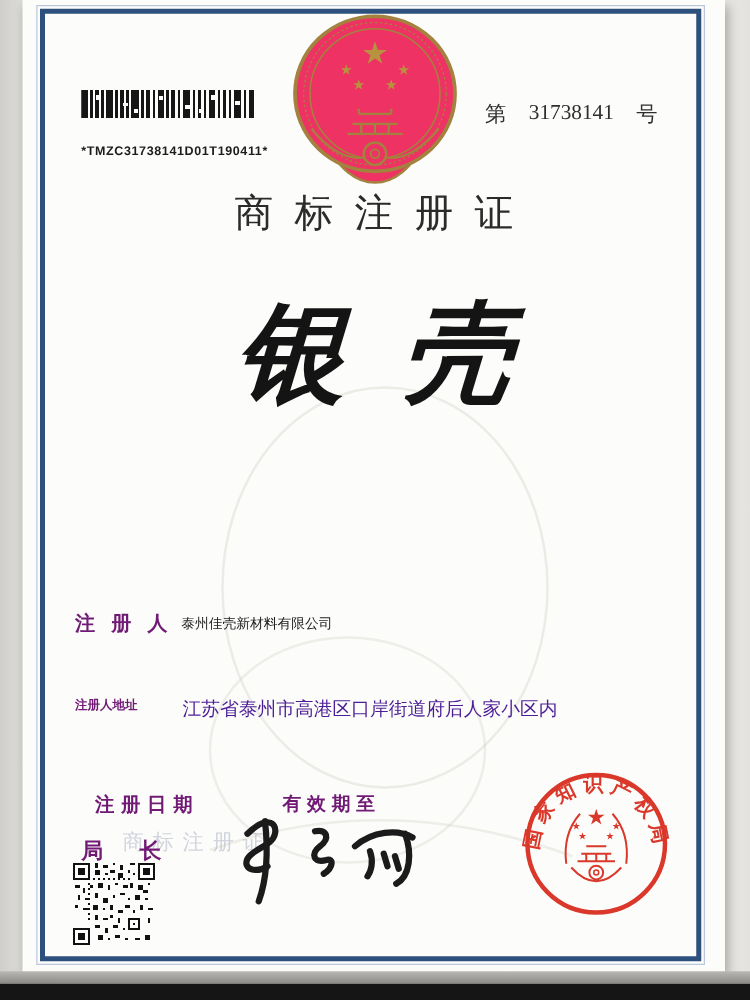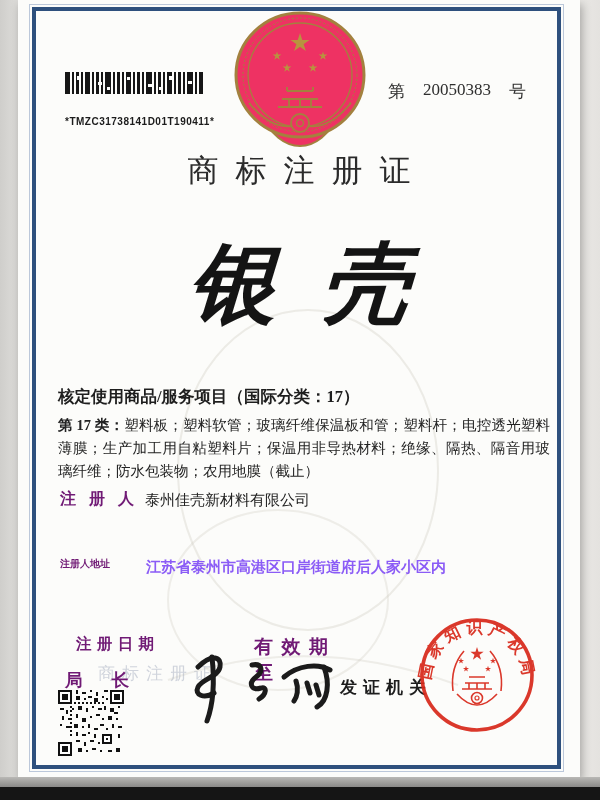"20050383" span { text: 20050383 -> 31738141 }
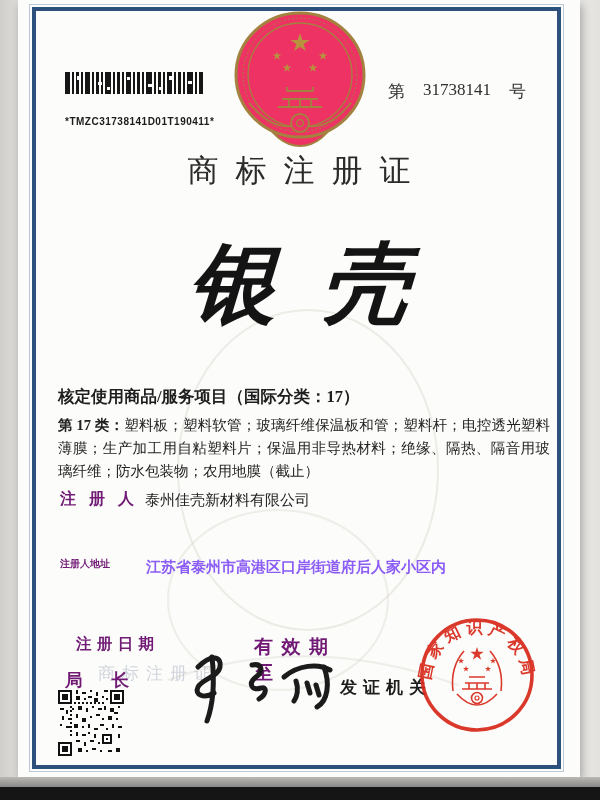"核定使用商品/服务项目（国际分类：17）" div.abs { html: <div>核定使用商品/服务项目（国际分类：17）</div> -> none }
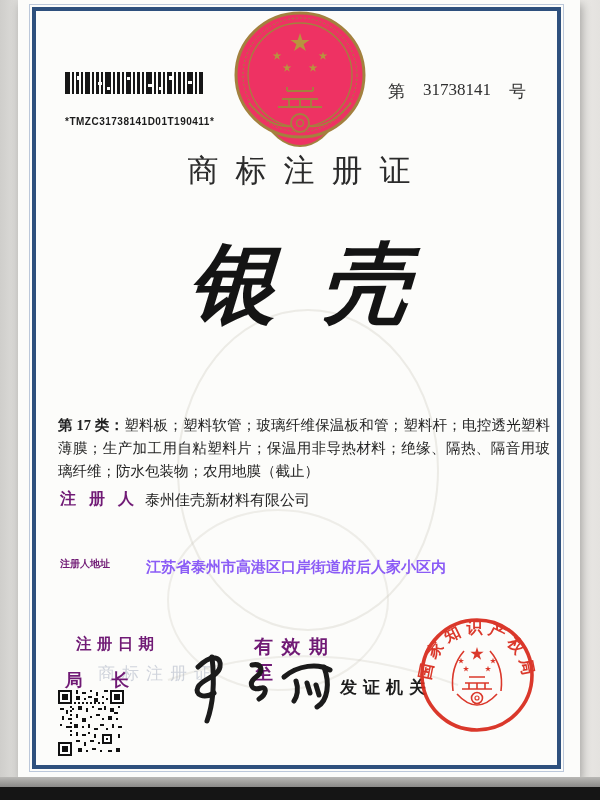"第 17" p.abs { html: <p> <b>第 17 类：</b><span>塑料板；塑料软管；玻璃纤维保温板和管；塑料杆；电控透光塑料薄膜；生产加工用自粘塑料片；保温用非导热材料；绝缘、隔热、隔音用玻璃纤维；防水包装物；农用地膜（截止）</span> </p> -> none }
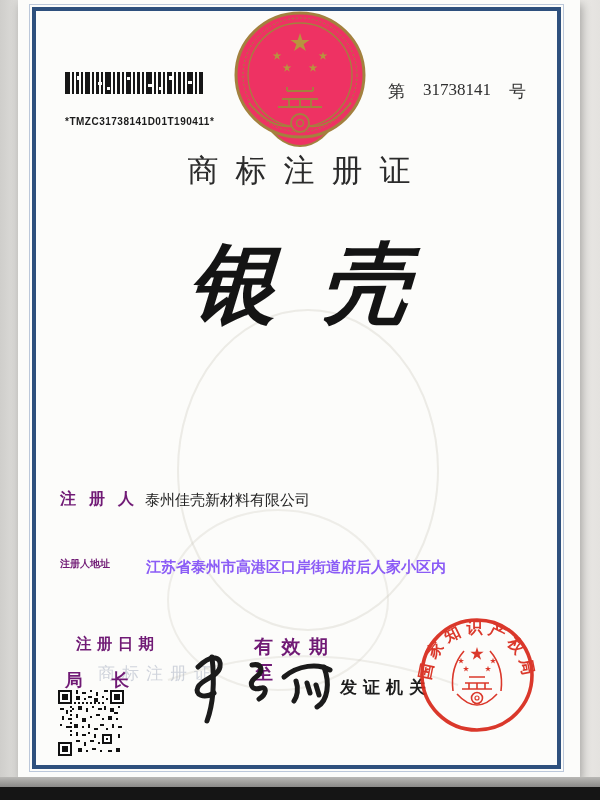"泰州佳壳新材料有限公司" .reg-name { font-size: 15px -> 11px }
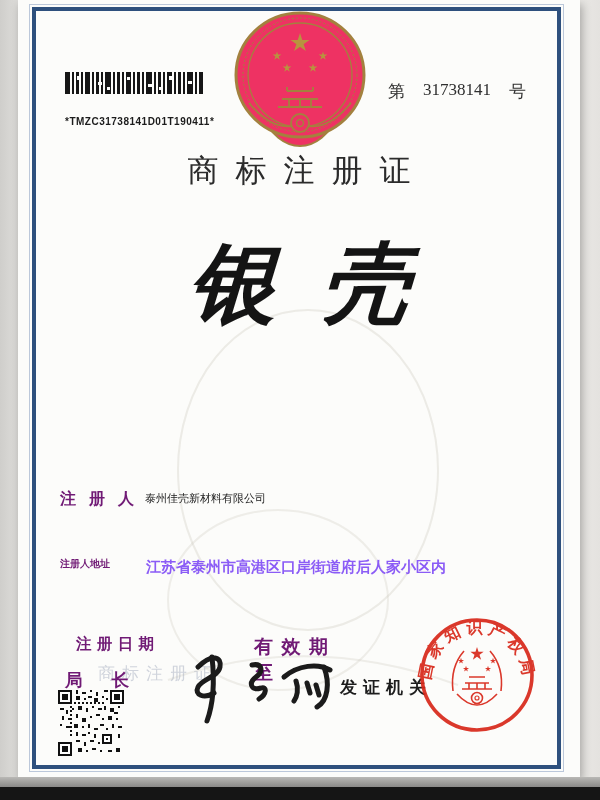"江苏省泰州市高港区口岸街道府后人家小区内" .addr-value { color: #8b5cf6 -> #4c1d95; font-weight: bold -> none }
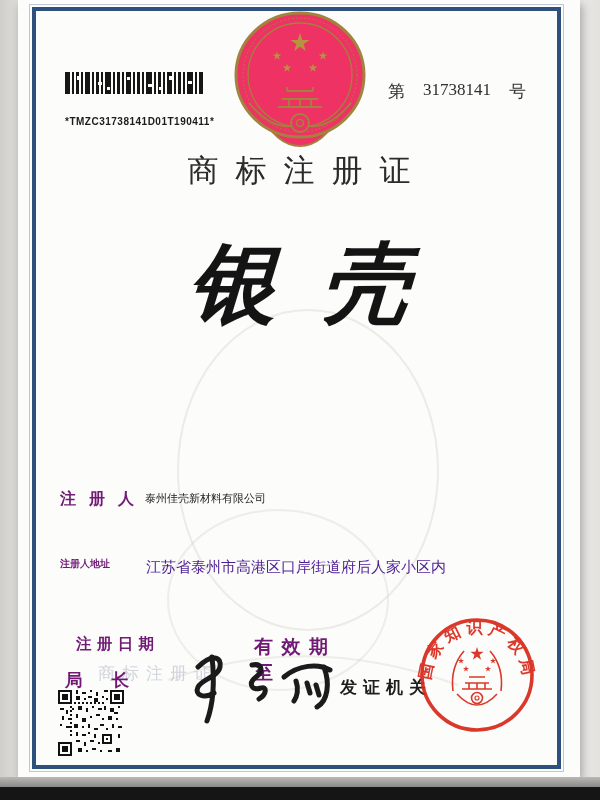"有效期至" .valid-label { font-size: 19px -> 15px; left: 236px -> 208px }
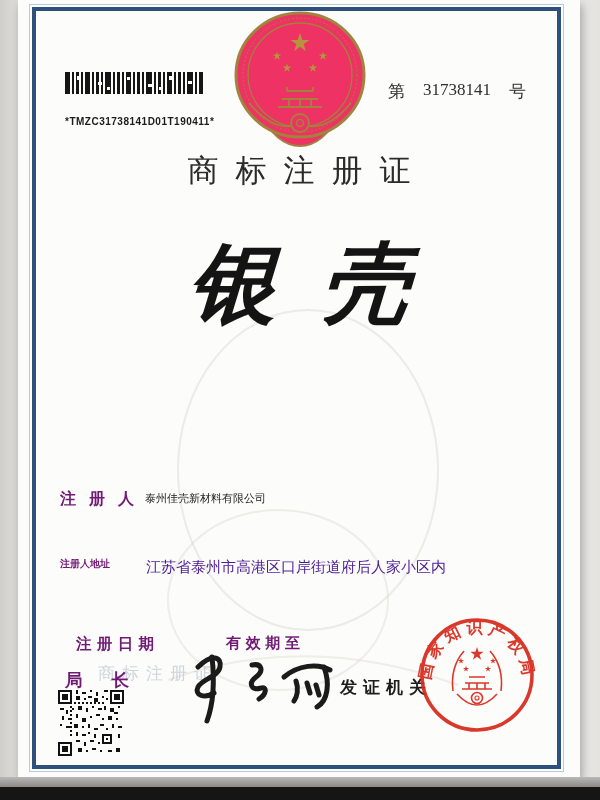"发证机关" div.abs { html: <div>发证机关</div> -> none }
